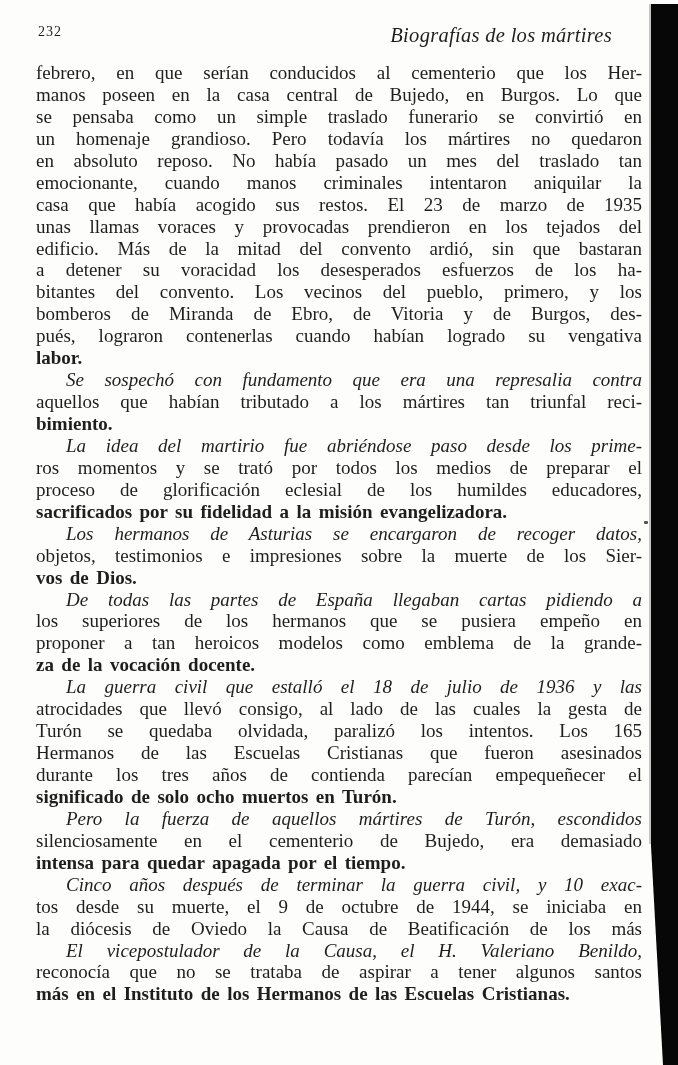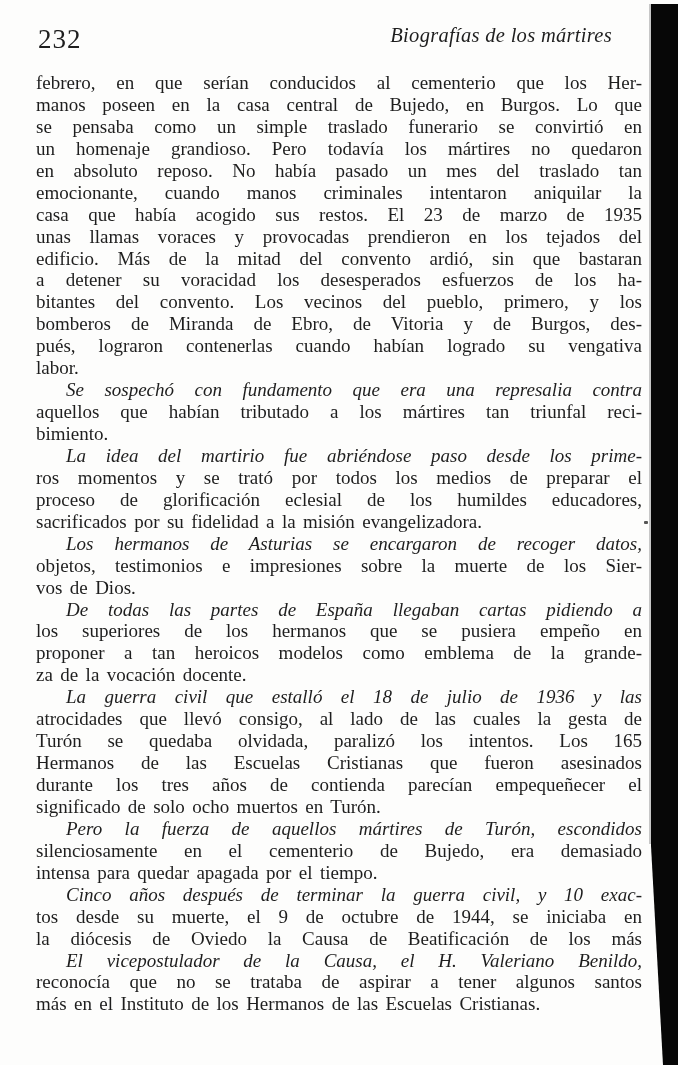"232" .page-number { font-size: 27px -> 14px }
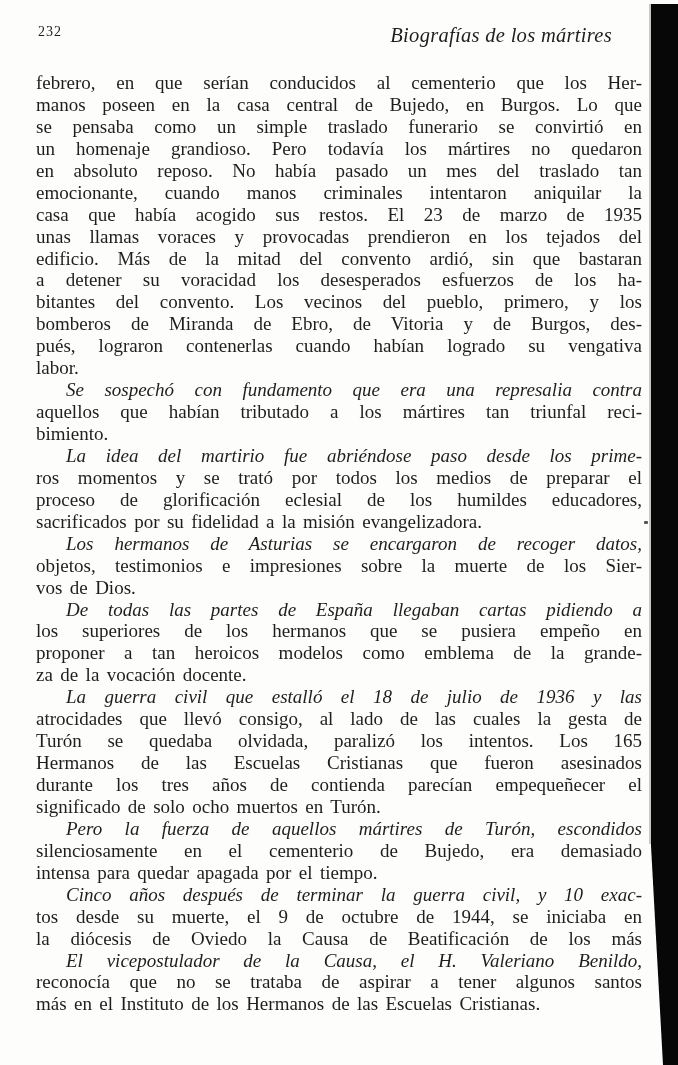"febrero, en que serían conducidos" .text-block { top: 72px -> 62px }
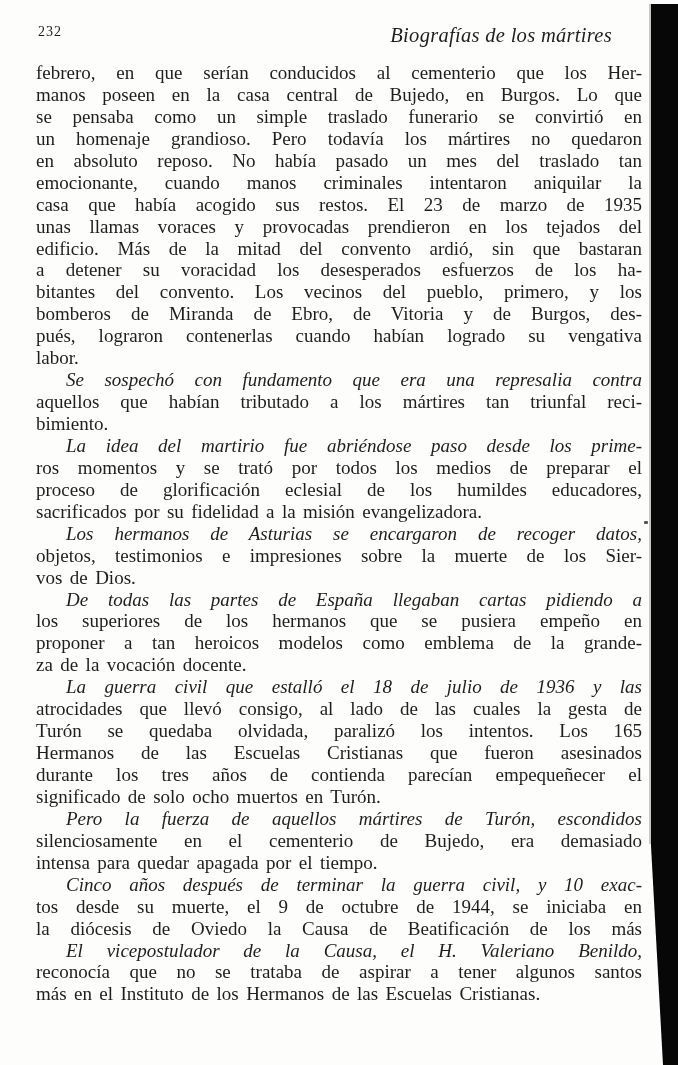"labor." .line.last { font-weight: none -> bold }
